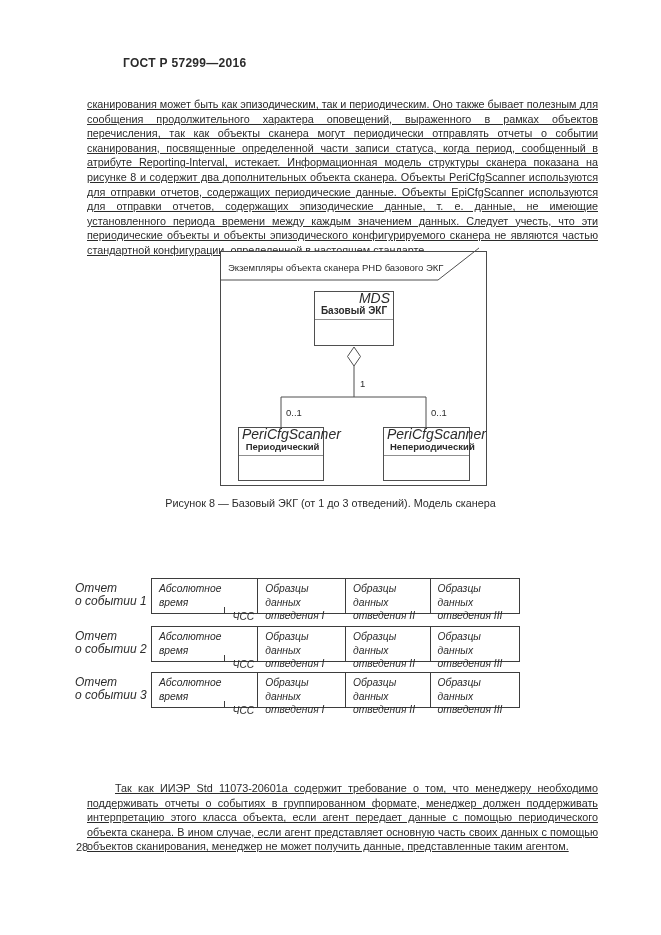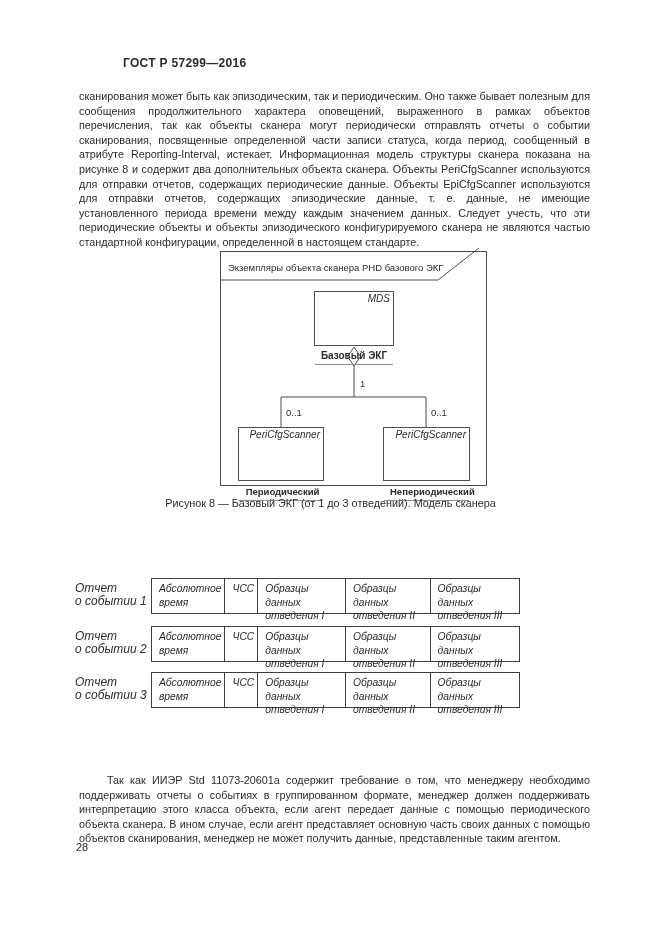"сканирования может быть как" .body-par { margin: 4px -> 12px; text-decoration: none -> underline }
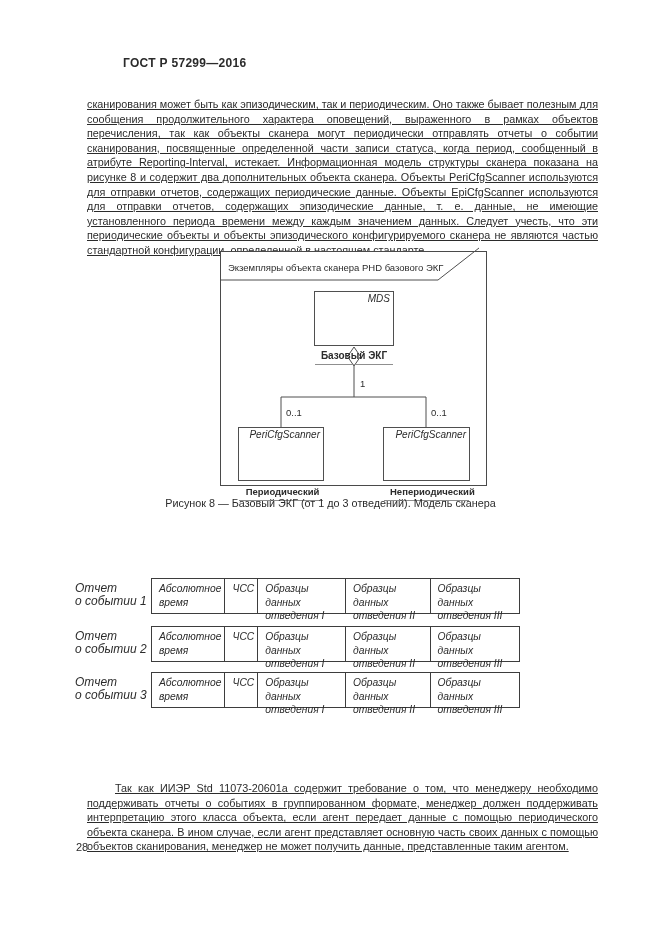"MDS" .stereo { font-size: 10px -> 14px }
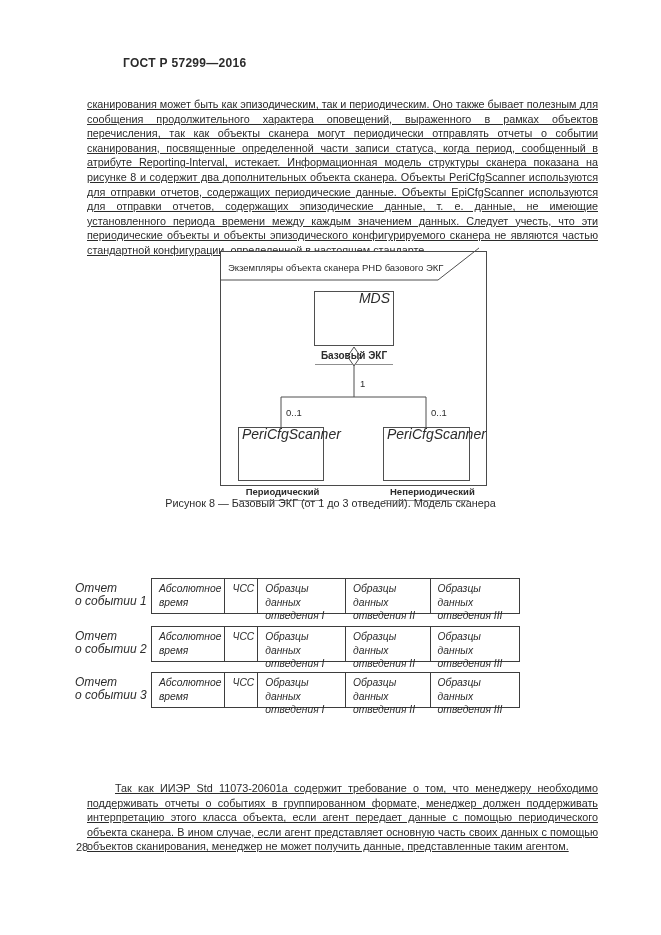"Базовый ЭКГ" .uml-name { margin-top: 45px -> none }
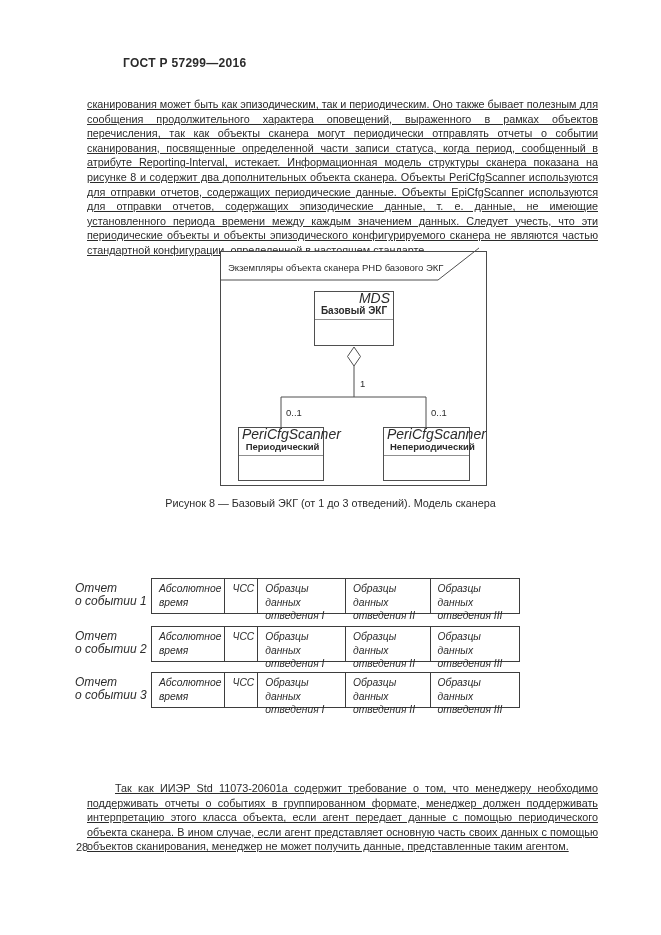"ЧСС" .c2 { margin-top: none -> 28px }
